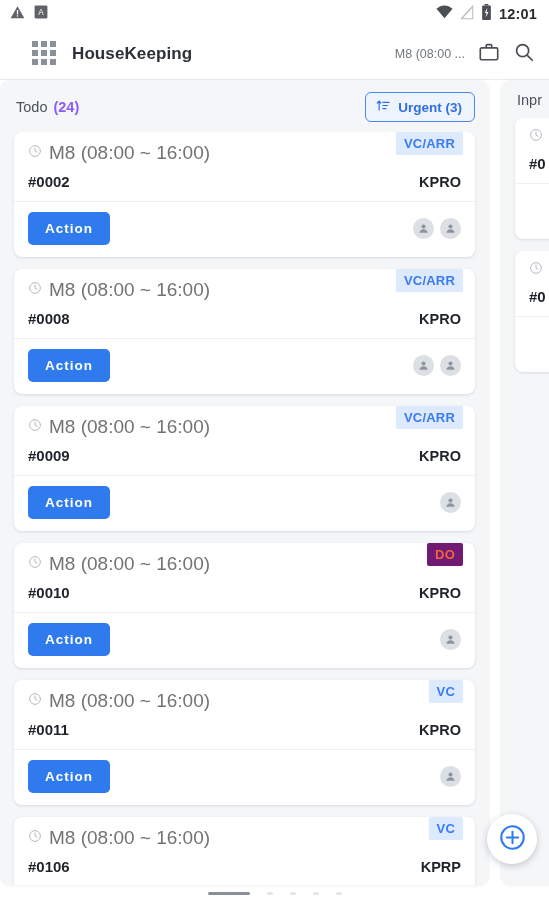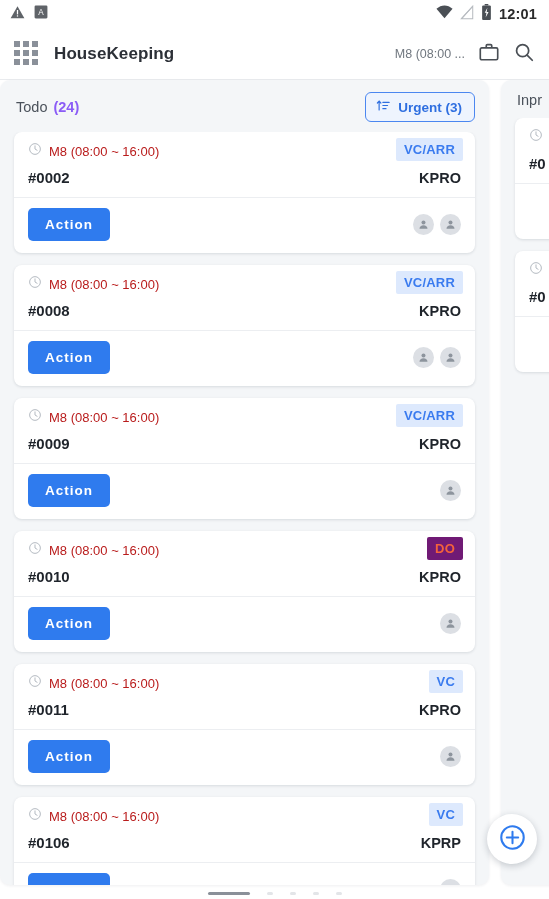"HouseKeeping" .appbar { padding: 0 14px 0 14px -> 0 14px 0 32px }
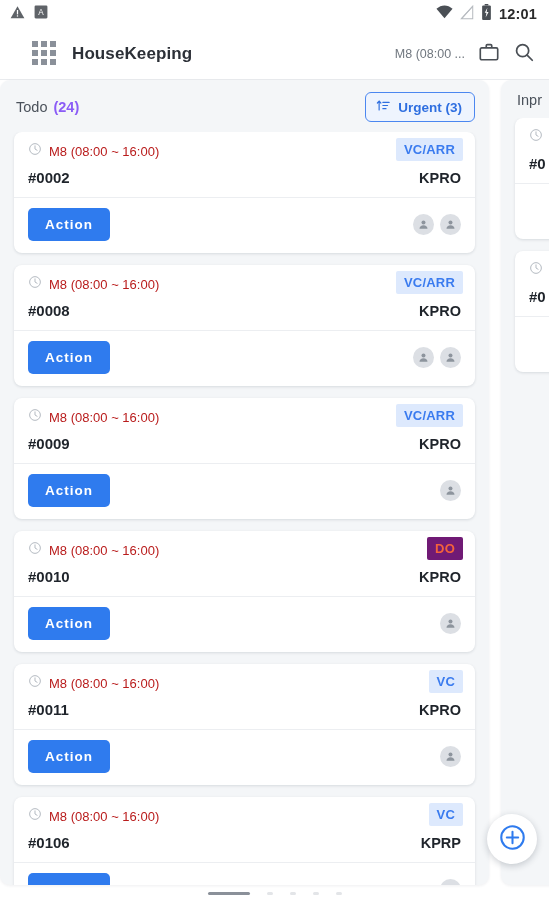"M8 (08:00 ~ 16:00)" .card-time { color: #b91c1c -> #737373; font-size: 13px -> 19px }
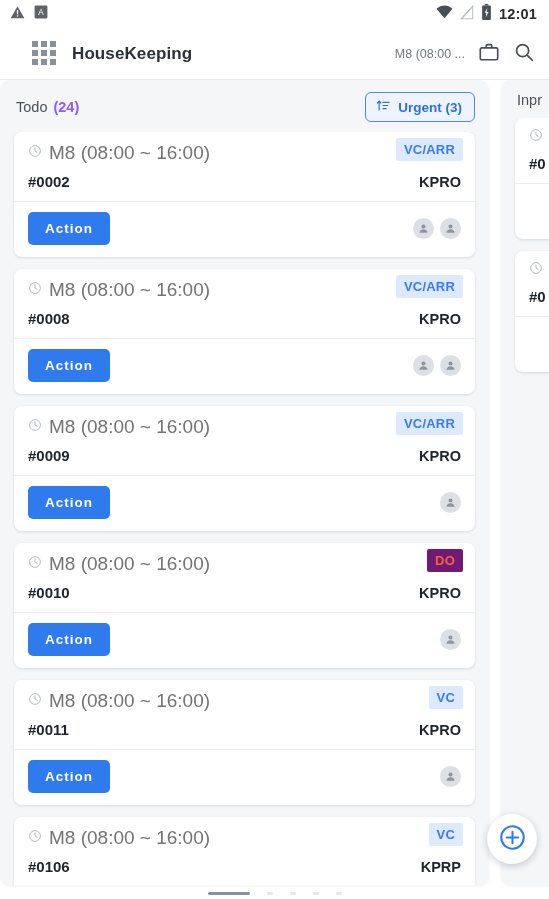"VC/ARR" .badge { top: 6px -> 0 }
